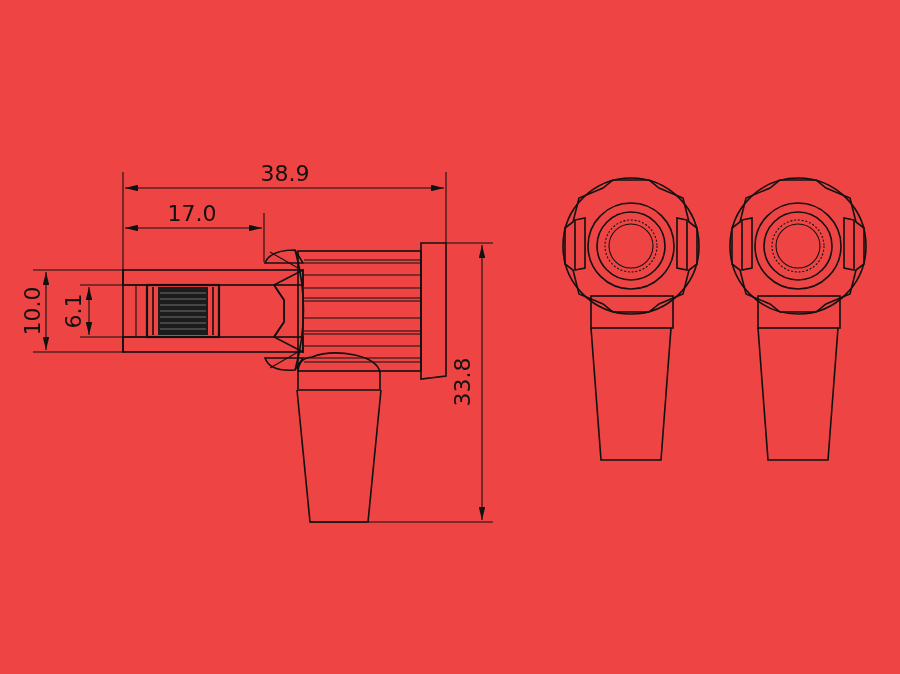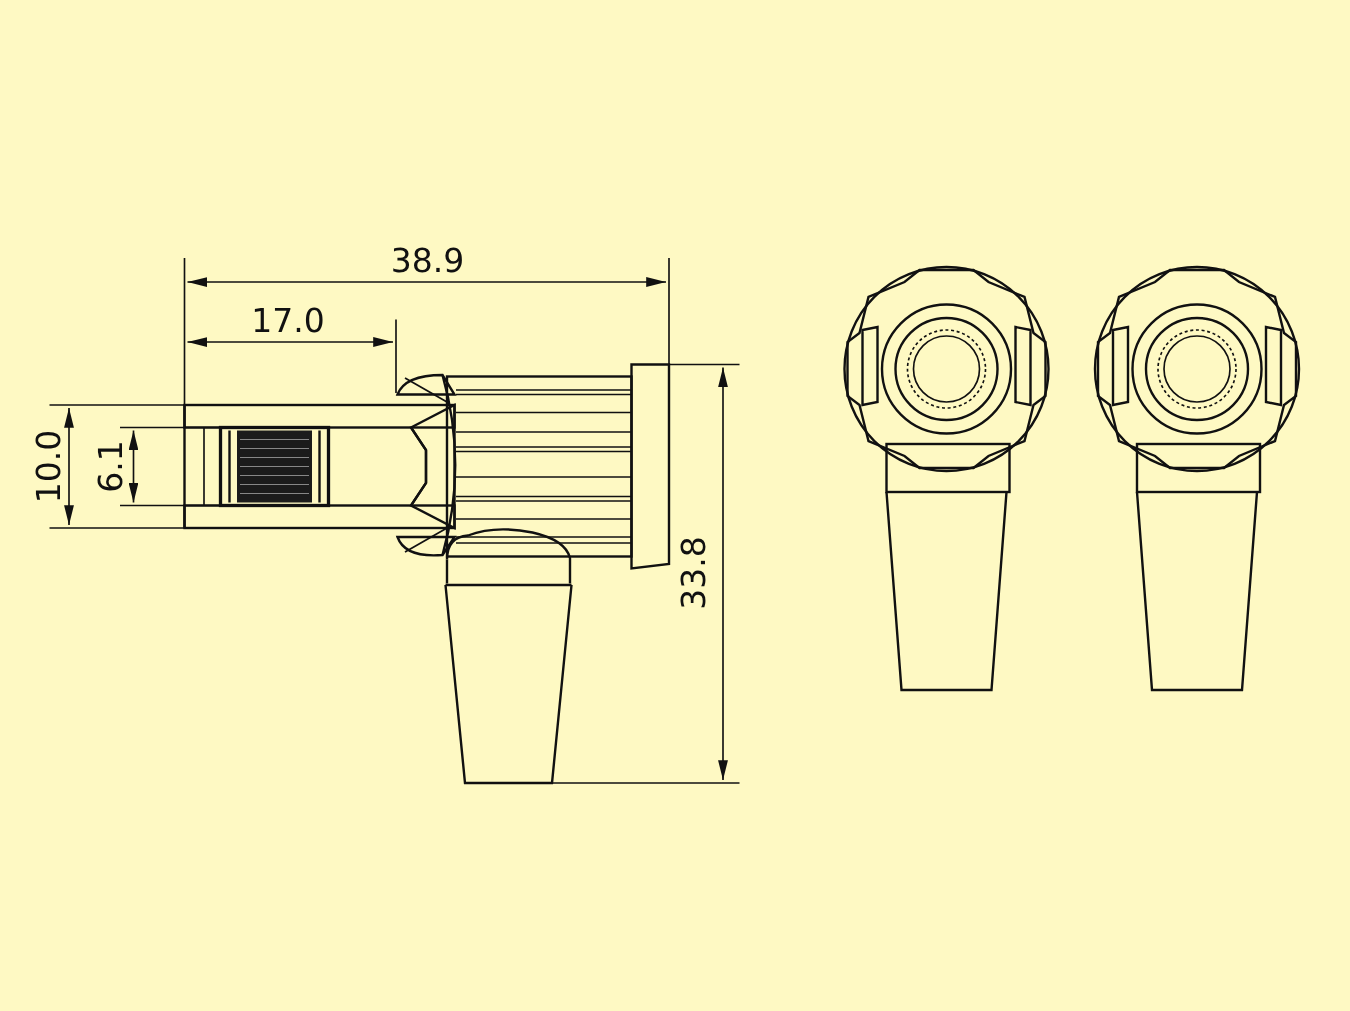"38.9" .canvas { background: #fef9c3 -> #ef4444 }
